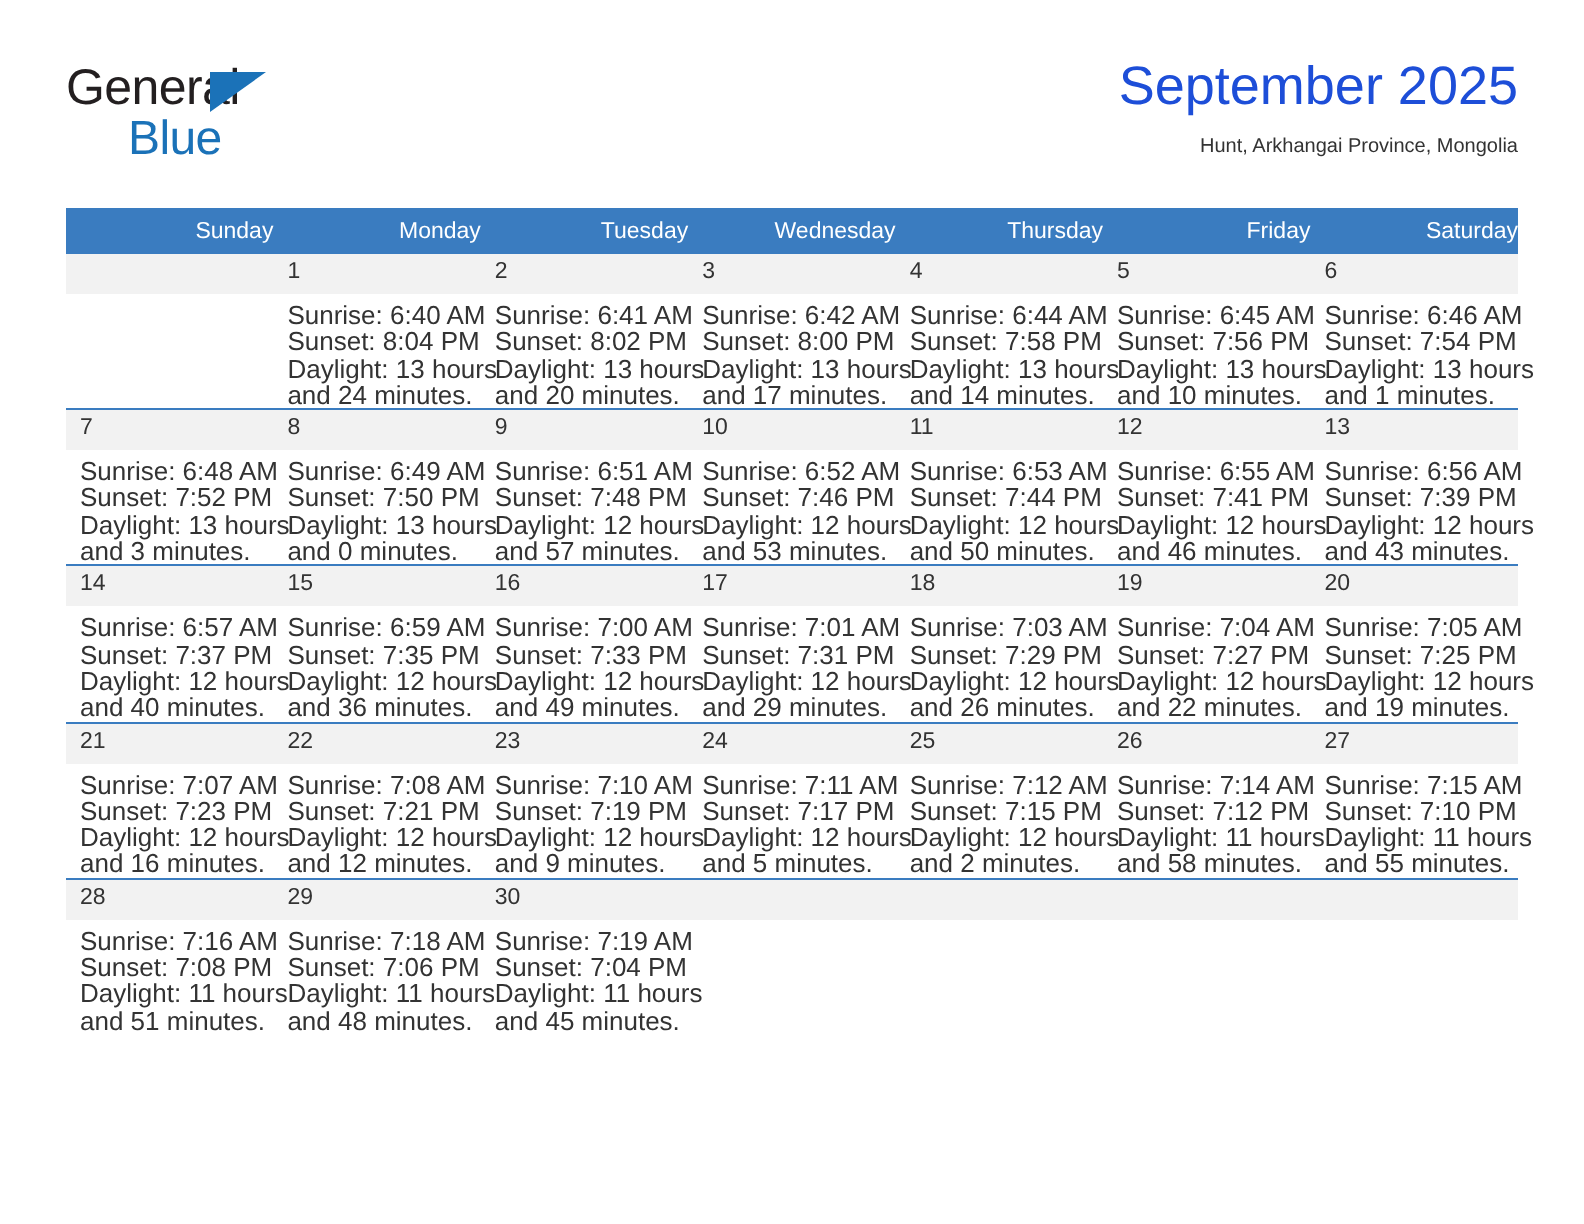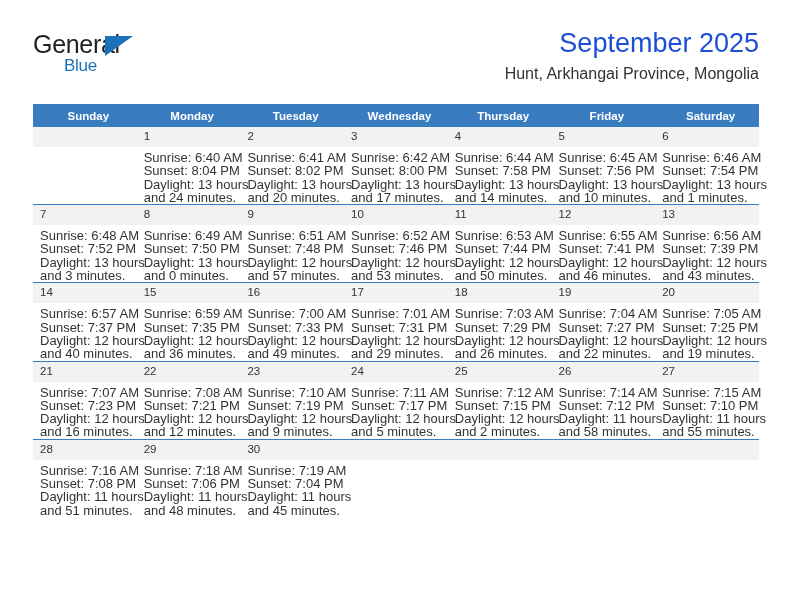"Blue" .brand-blue { font-size: 17px -> 24px }
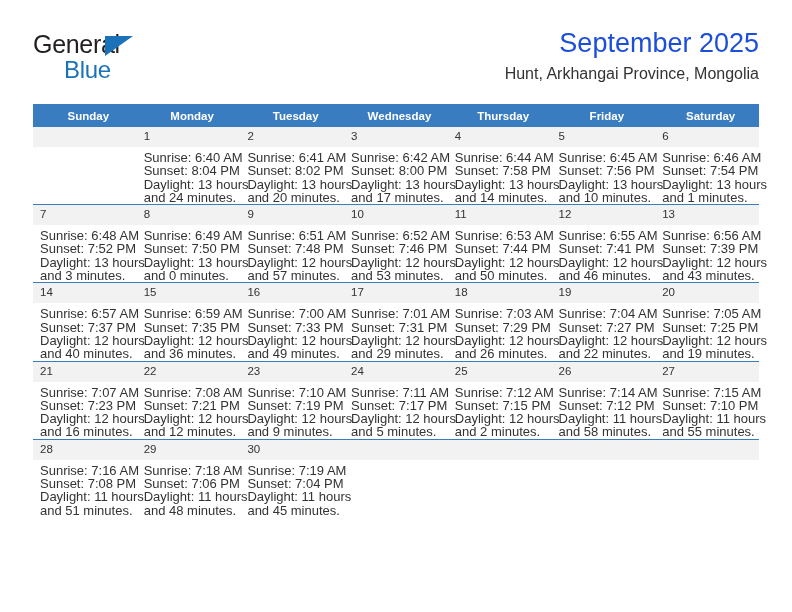"Hunt, Arkhangai Province, Mongolia" .cal-subtitle { font-size: 16px -> 10px }
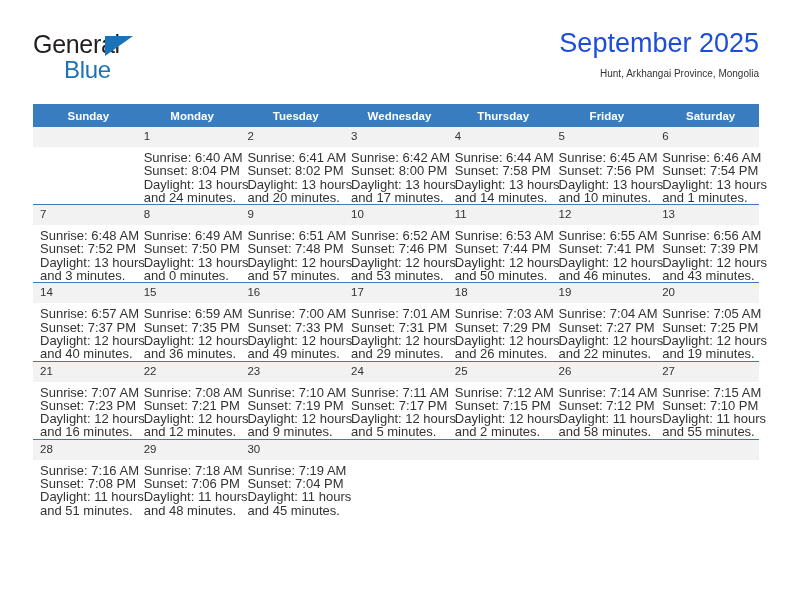"Sunday" .calendar th { font-weight: bold -> normal; text-align: center -> right }
